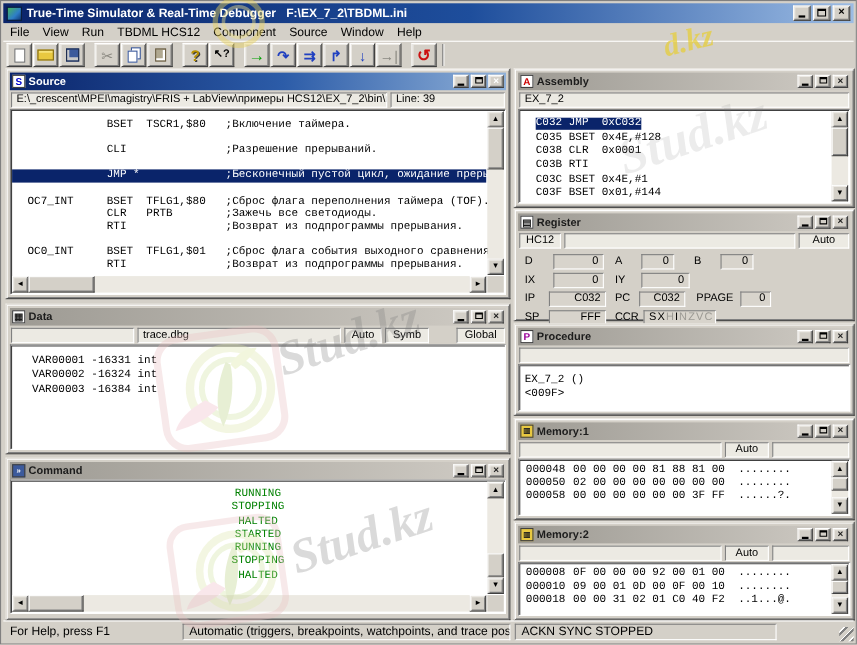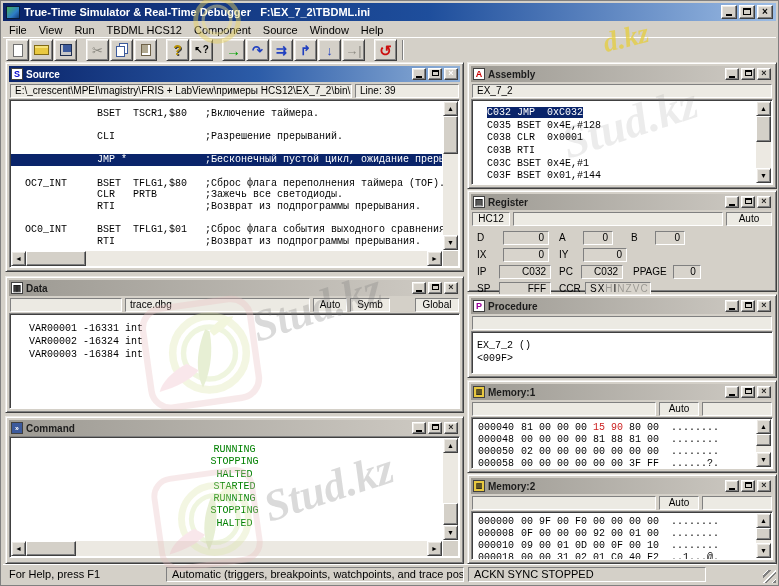"000040 81 00 00 00" div.mrow { html: <div><span>000040</span><span><span>81 00 00 00 </span><span>15 90</span><span> 80 00</span></span><span>........</span></div> -> none }
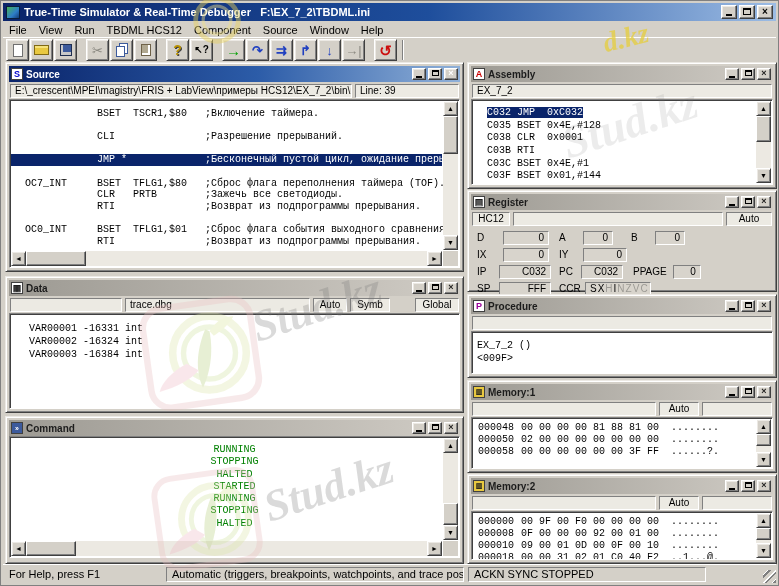"000000 00 9F 00 F0" div.mrow { html: <div><span>000000</span><span><span>00 9F 00 F0 00 00 00 00</span><span></span><span></span></span><span>........</span></div> -> none }
